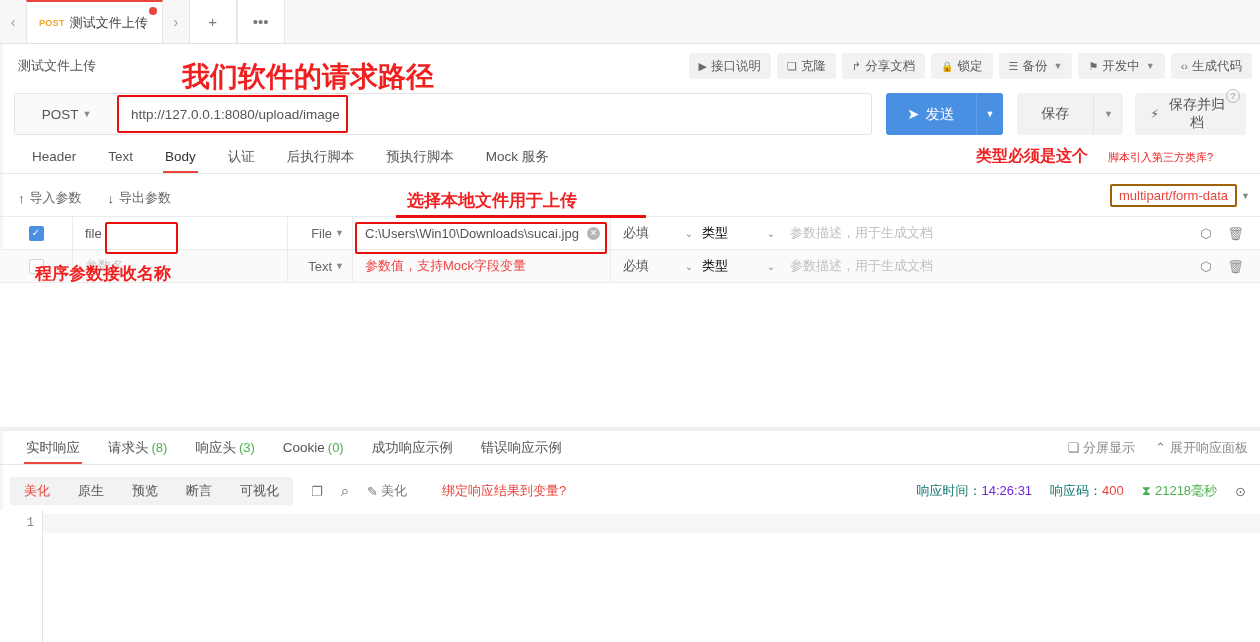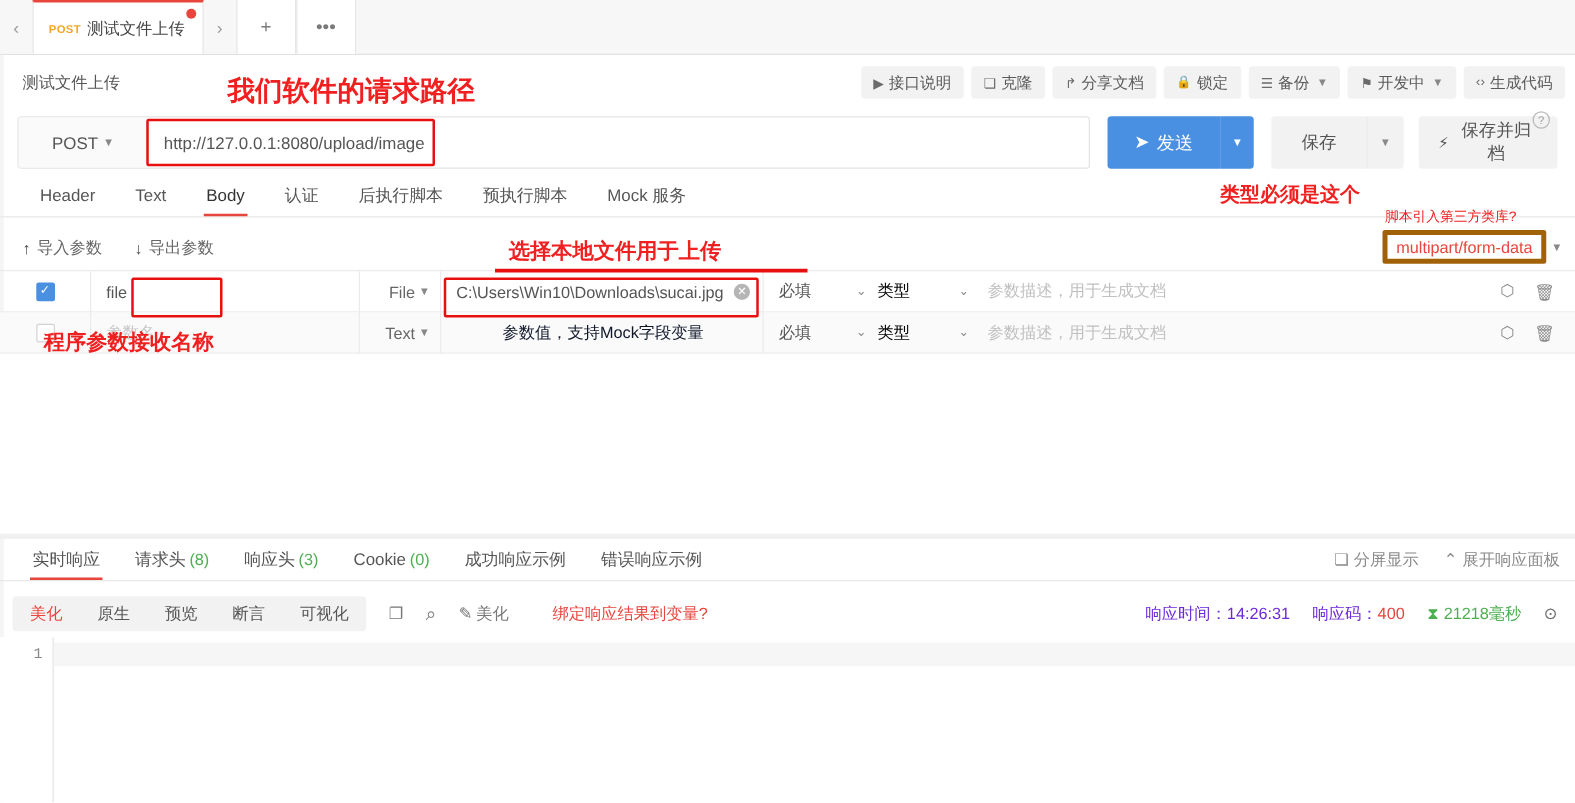"我们软件的请求路径" div.anno { font-size: 22px -> 28px }
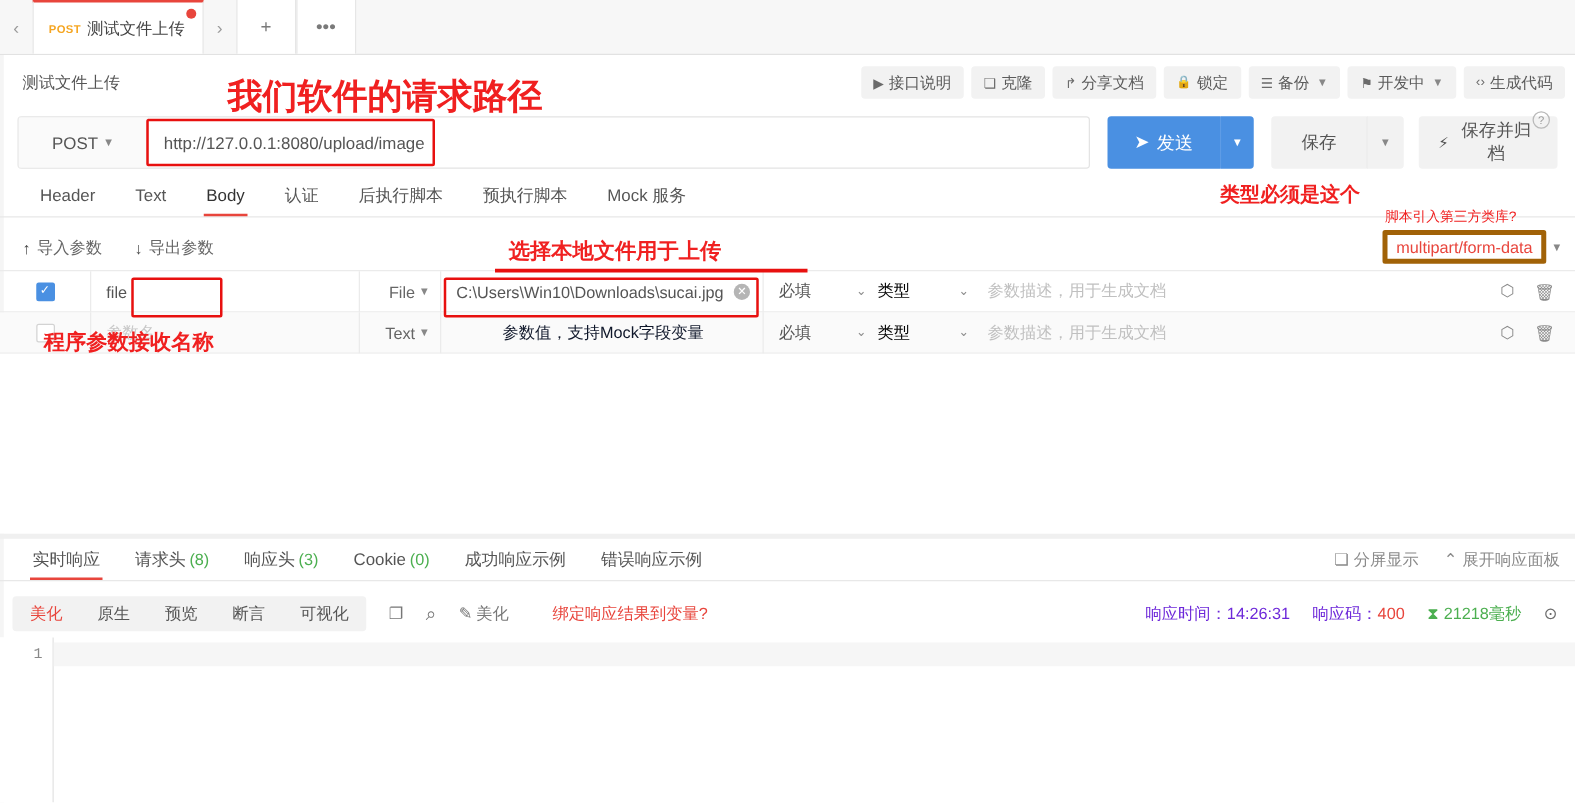"脚本引入第三方类库?" div.anno { top: 166px -> 150px }
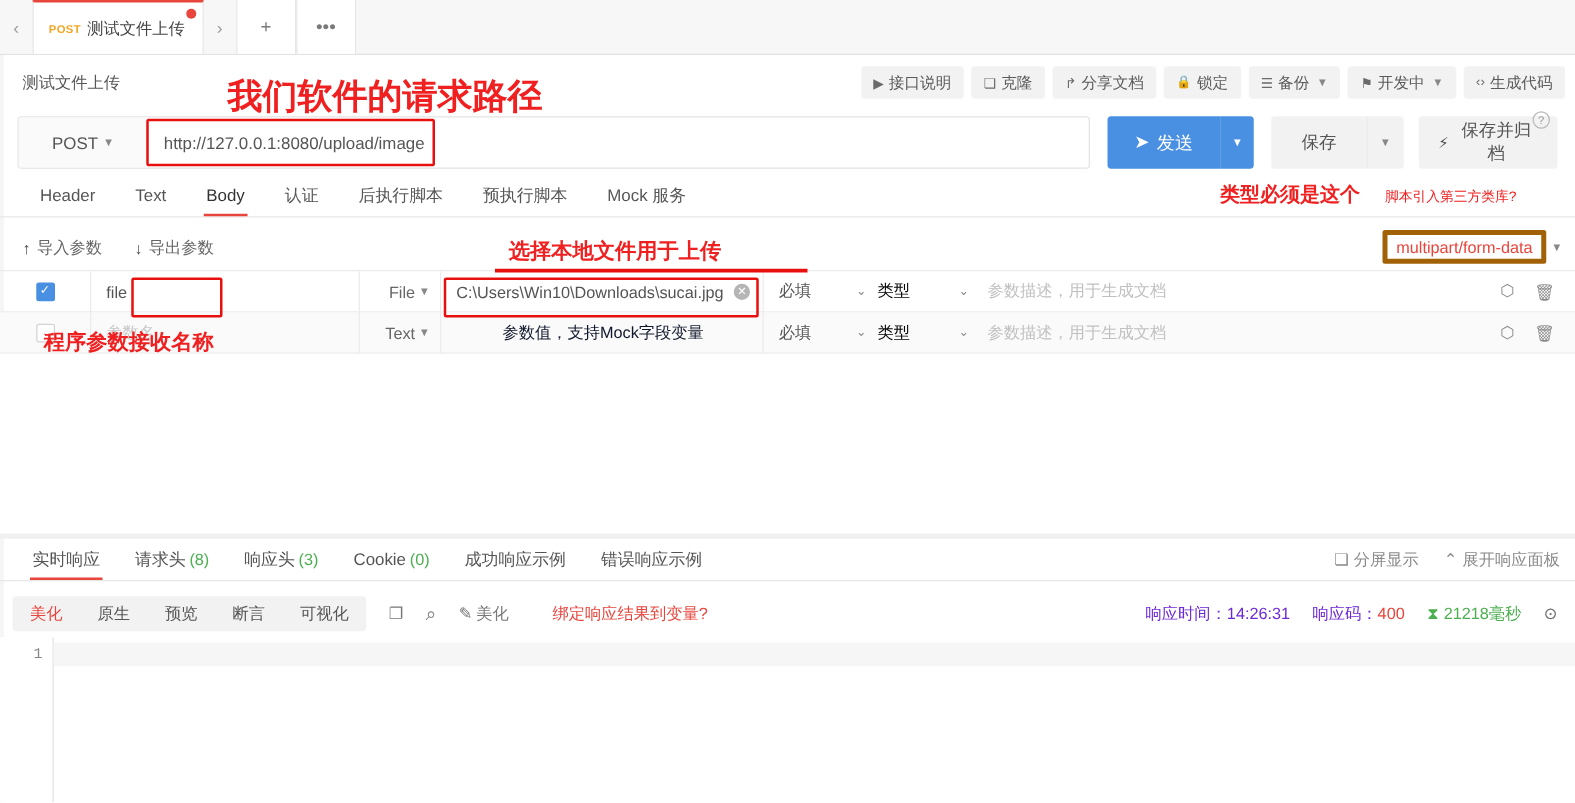"multipart/form-data" .ctype-box { border: 4px solid #a16207 -> 2px solid #a16207 }
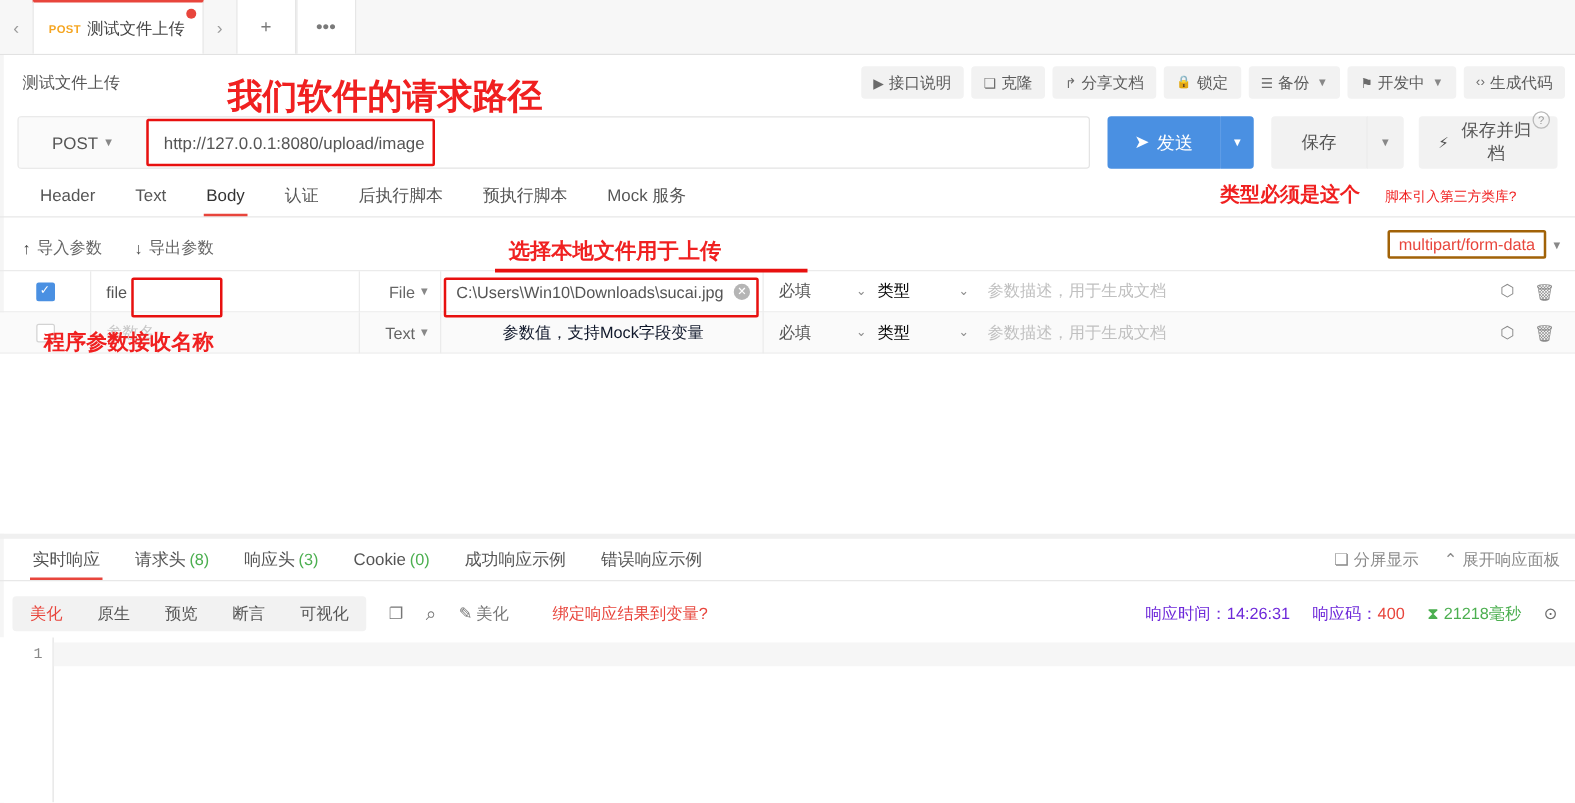"参数值，支持Mock字段变量" .val-ph { color: #0f172a -> #ef4444; text-align: center -> none }
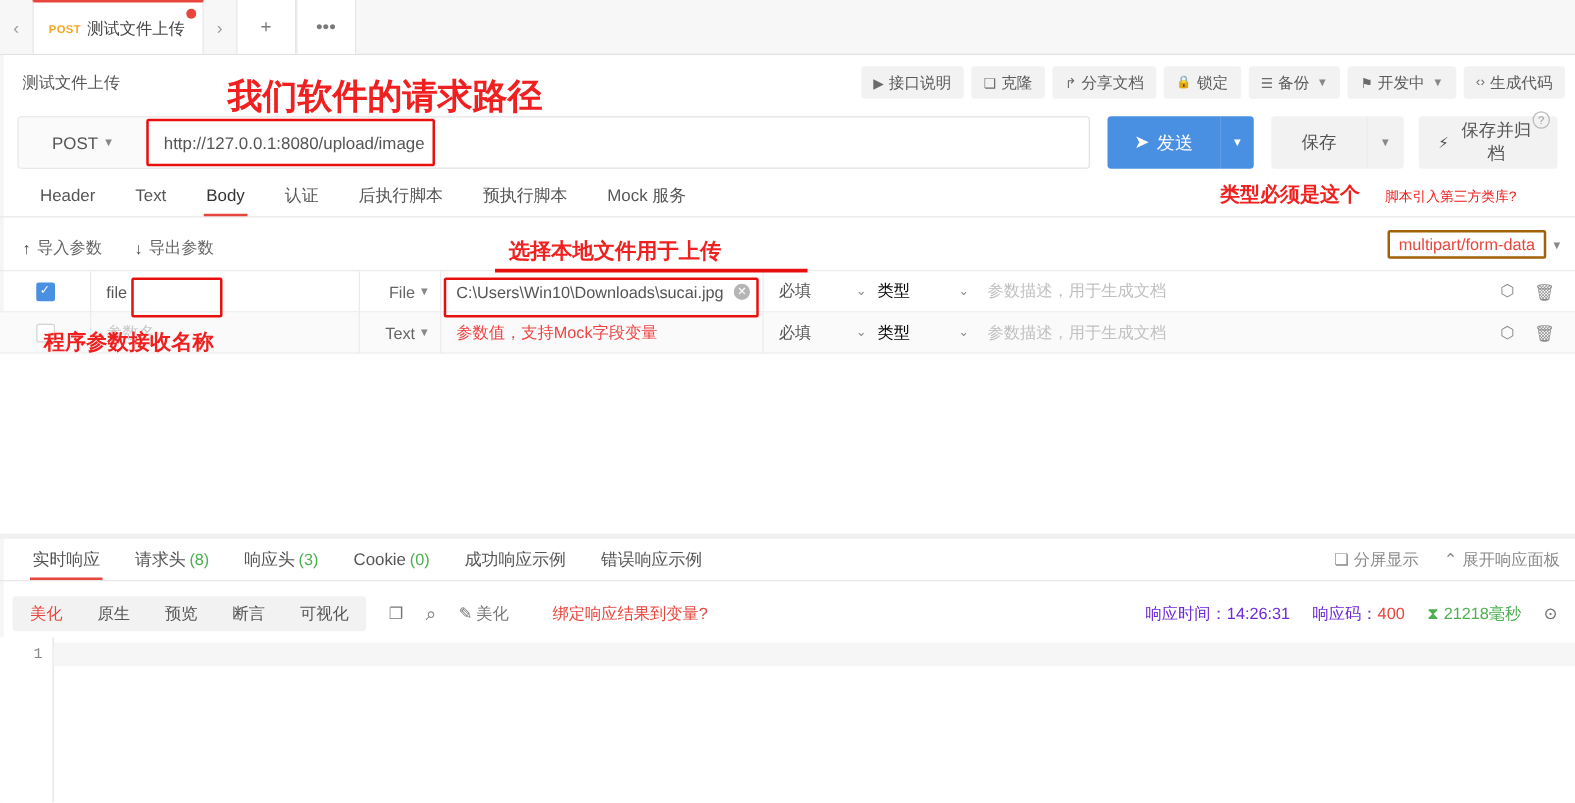"响应时间：" .vstat .lbl { color: #6d28d9 -> #0f766e }
